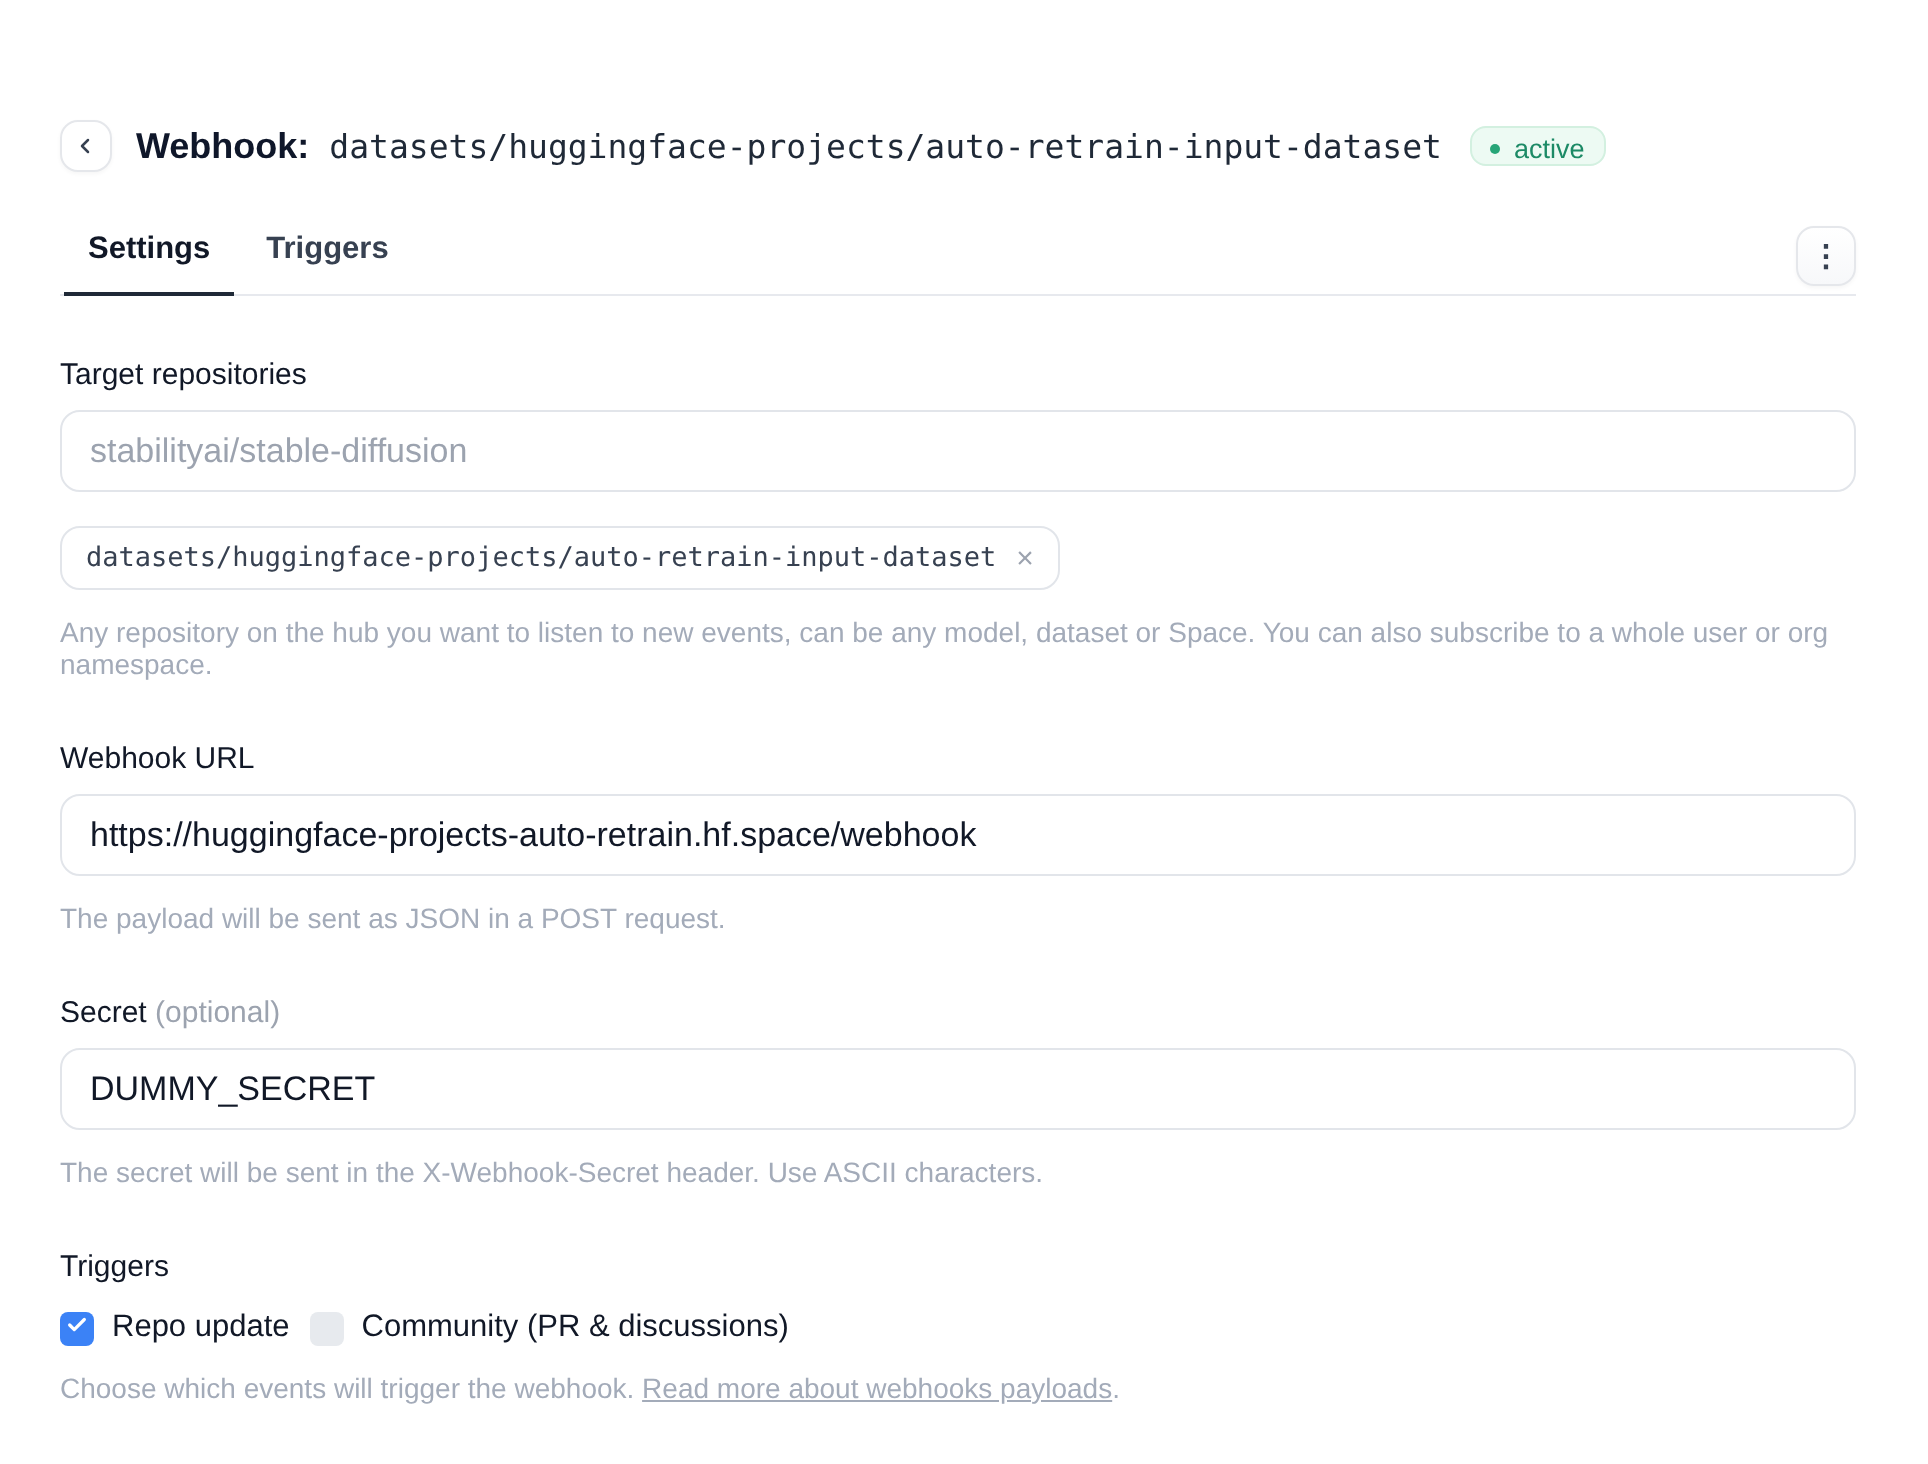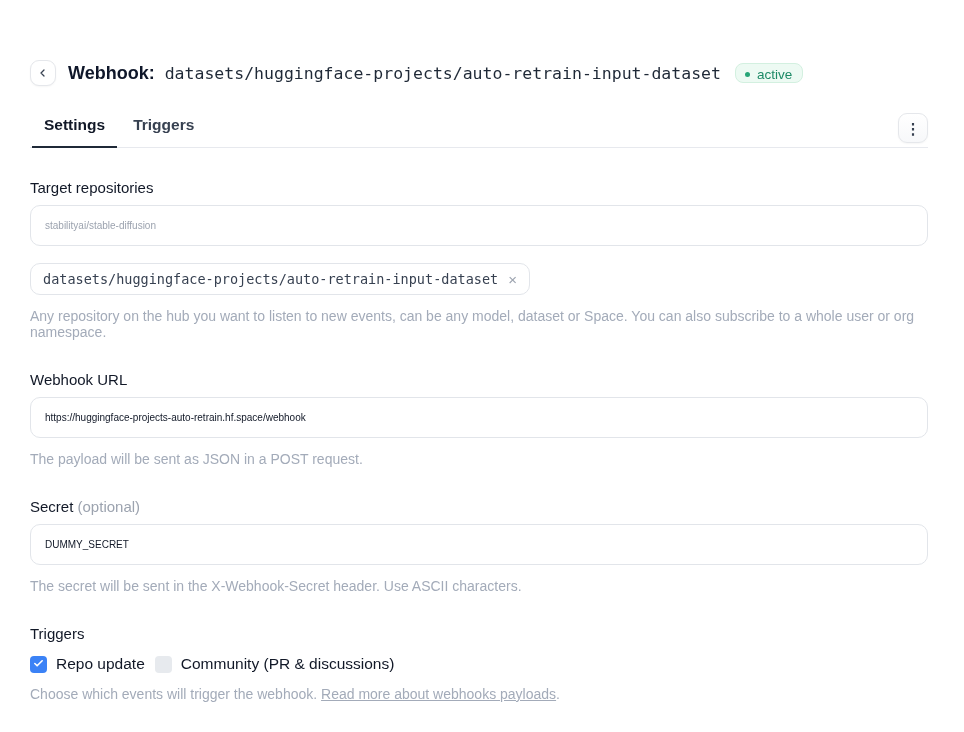"stabilityai/stable-diffusion" .text-input { font-size: 10px -> 17px }
